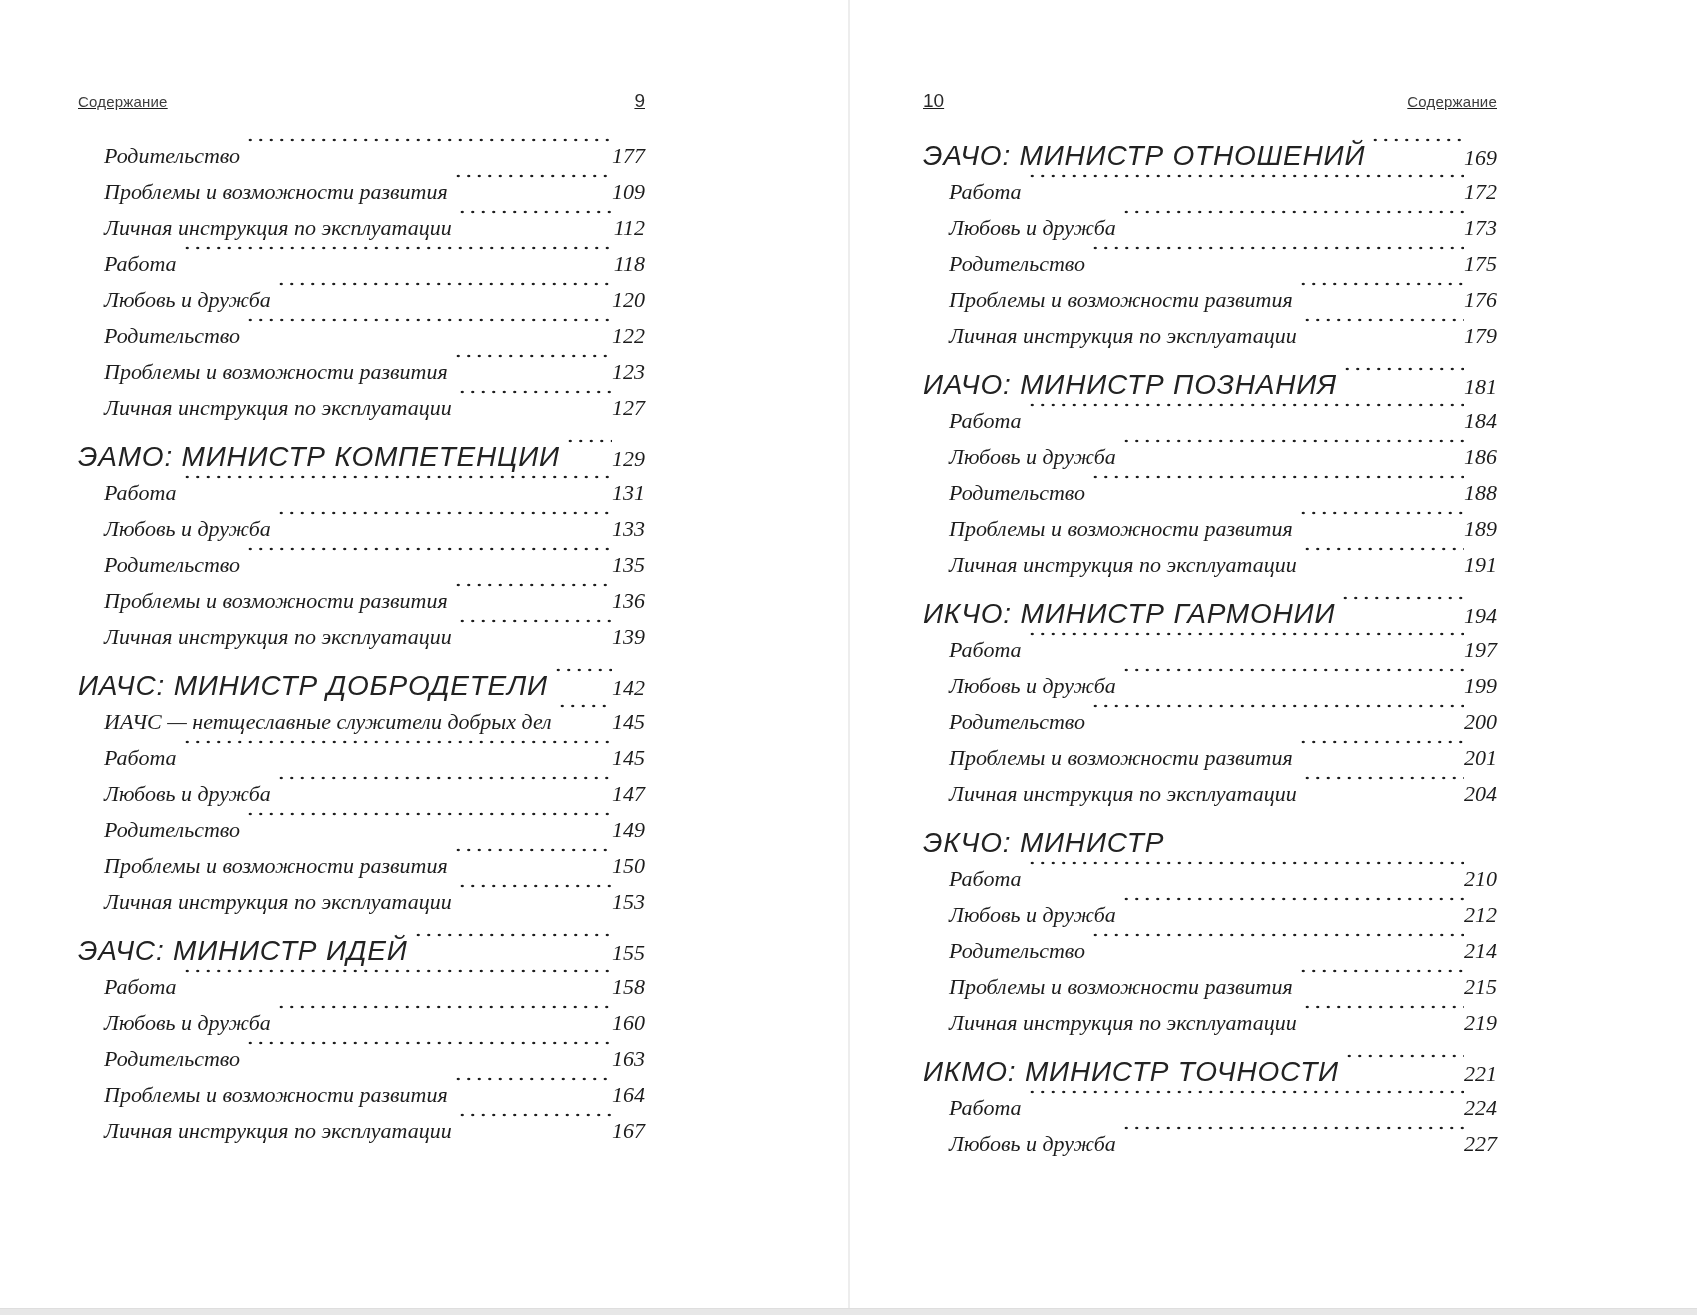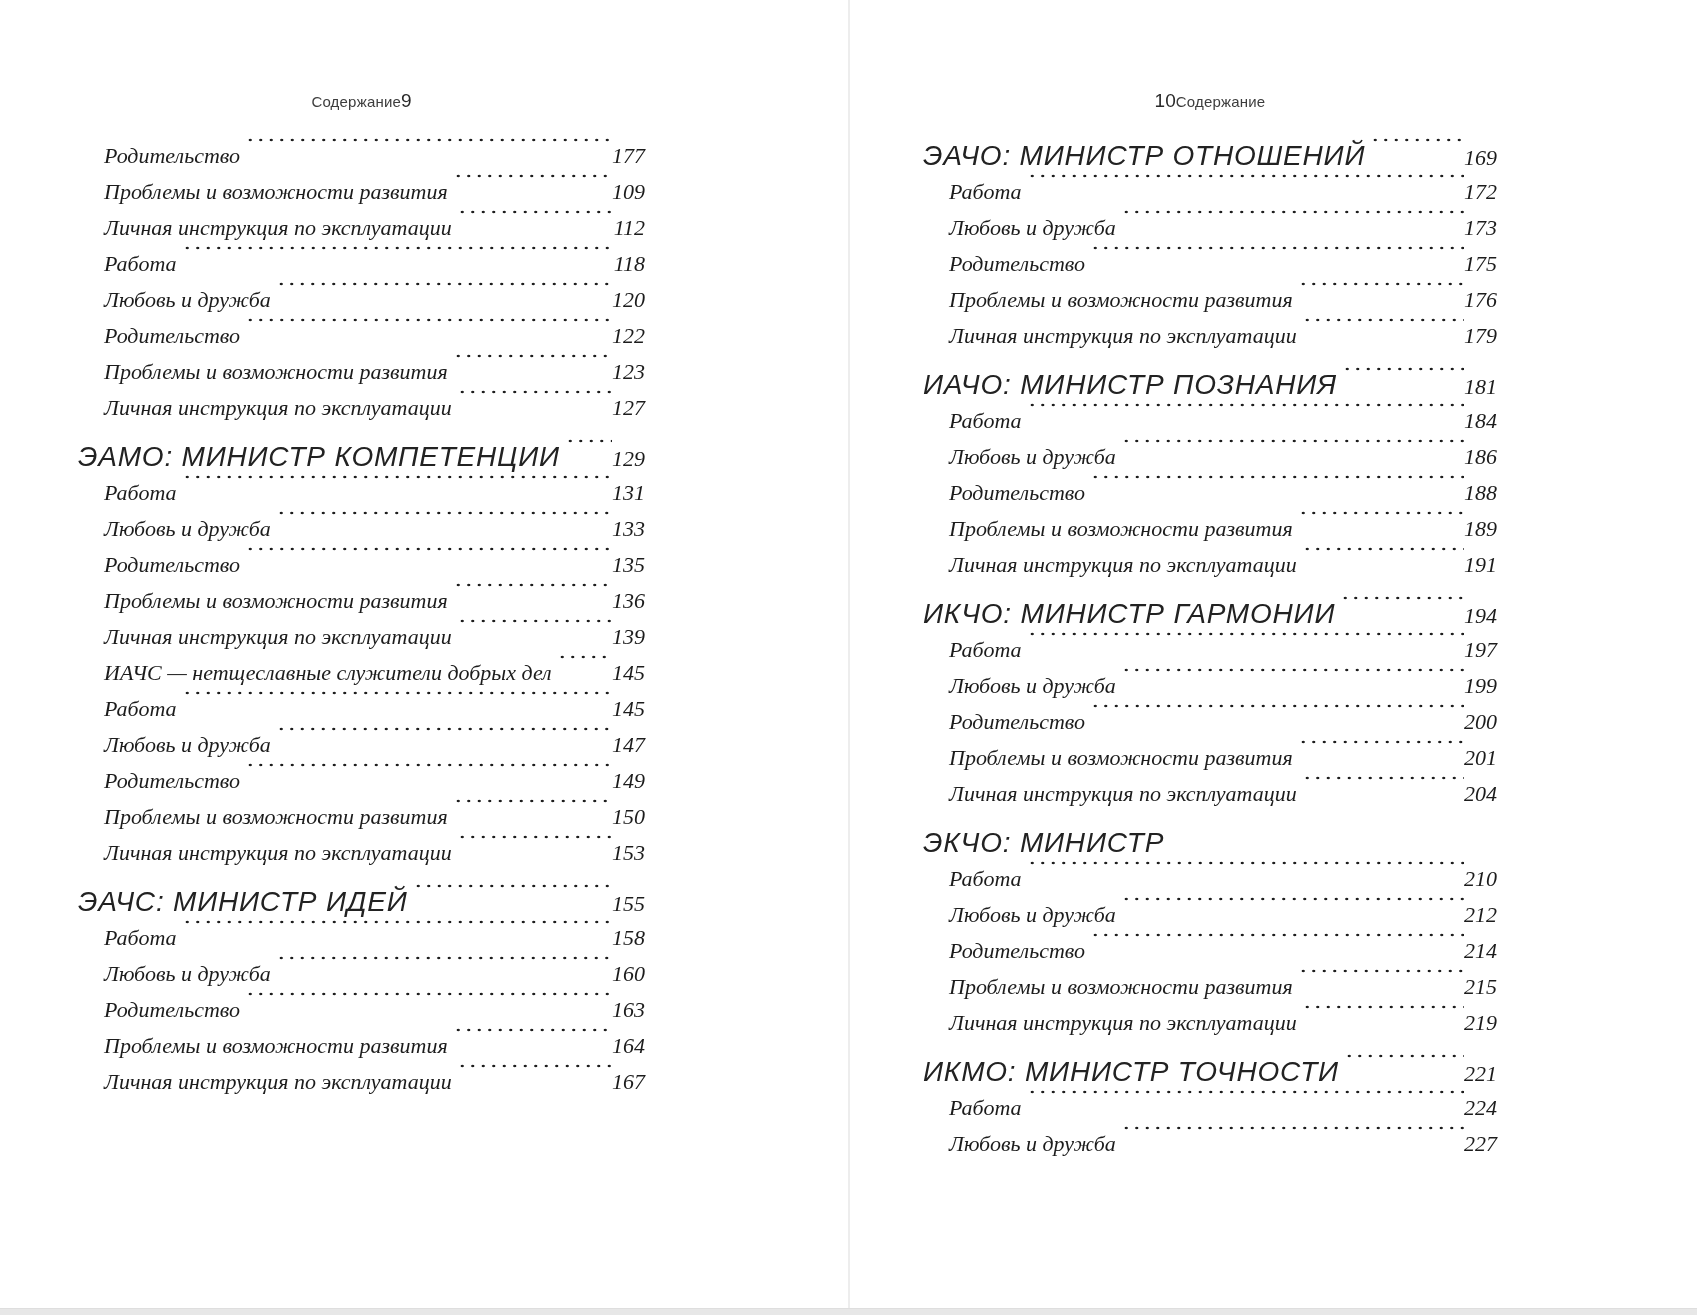"Содержание" .running-head { justify-content: center -> space-between; text-decoration: none -> underline }
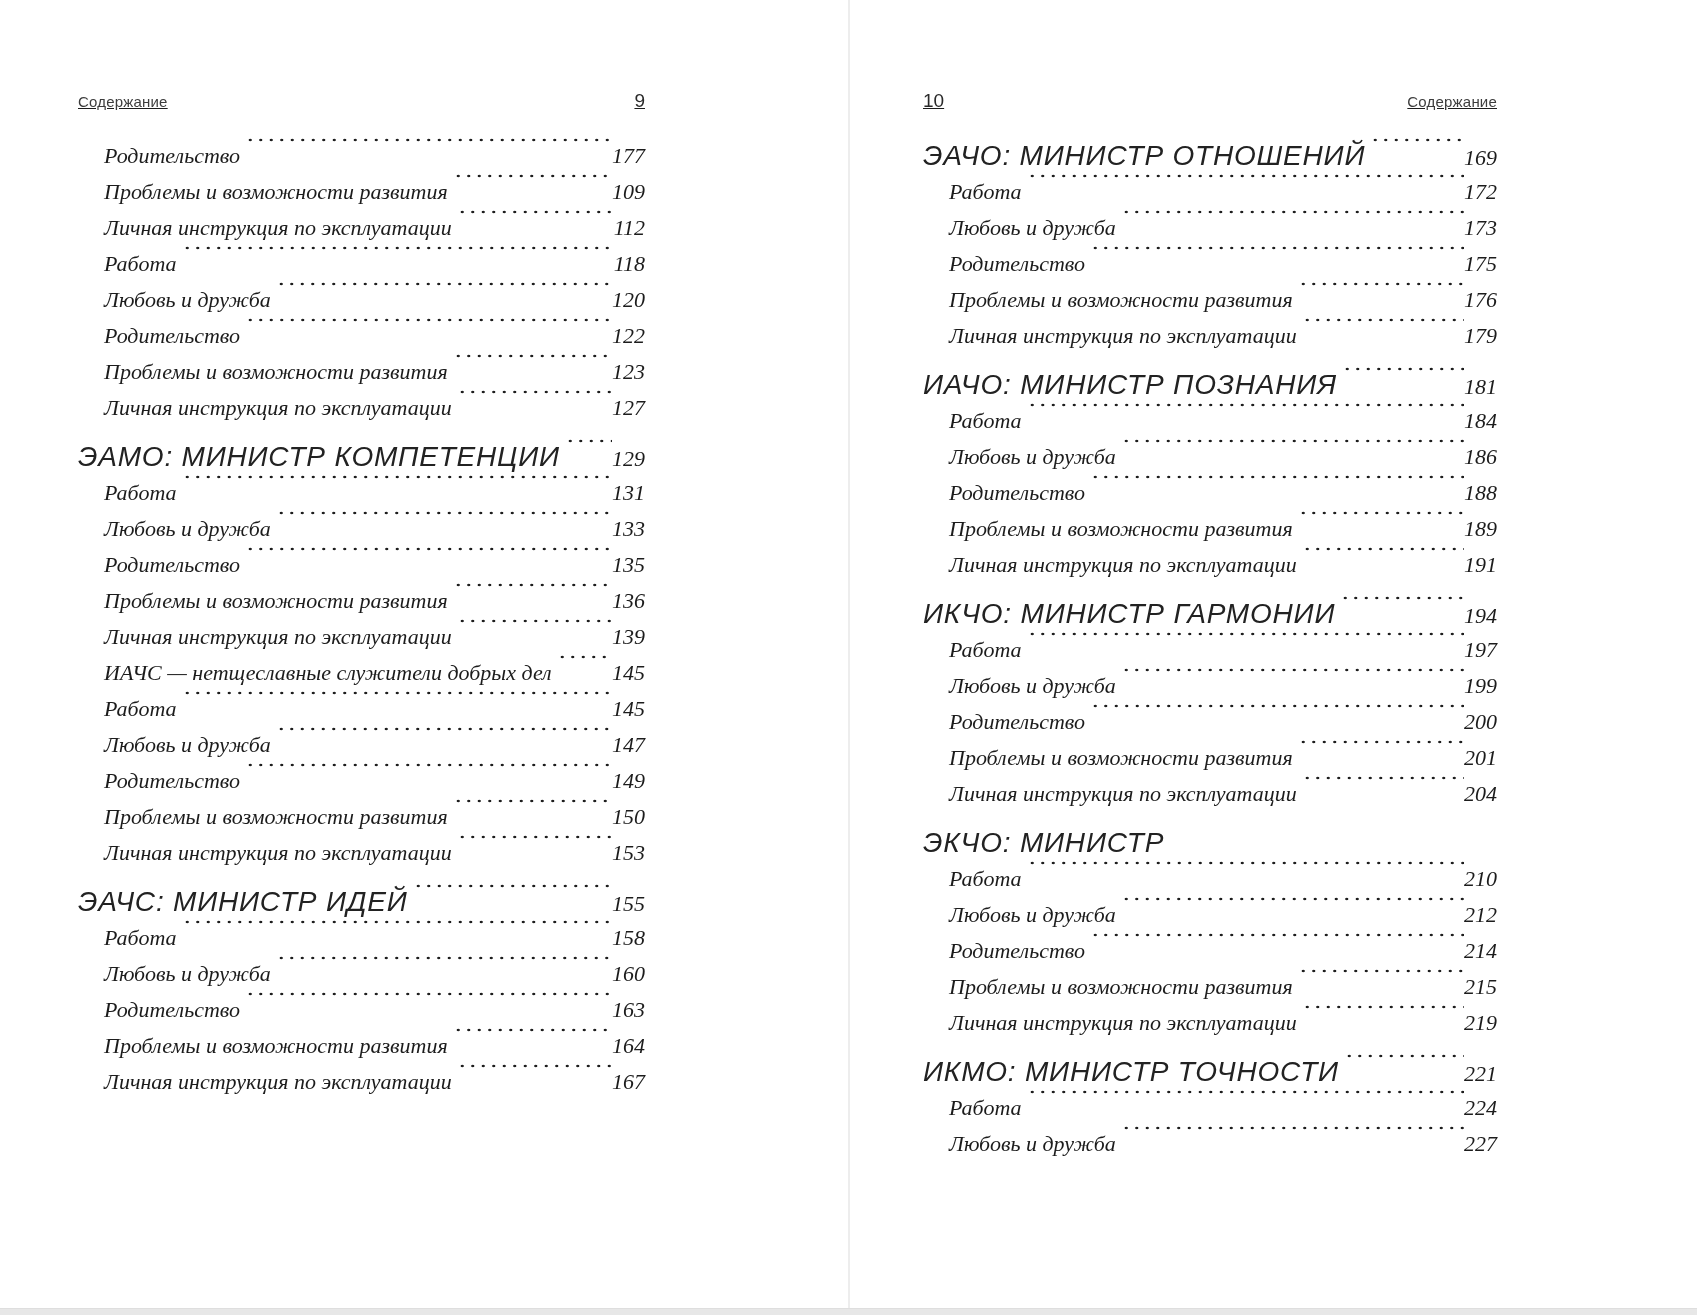"ИАЧС: МИНИСТР ДОБРОДЕТЕЛИ" div.entry { html: none -> <div> <div> <span>ИАЧС: МИНИСТР ДОБРОДЕТЕЛИ</span> <span></span> <span>142</span> </div> </div> }
